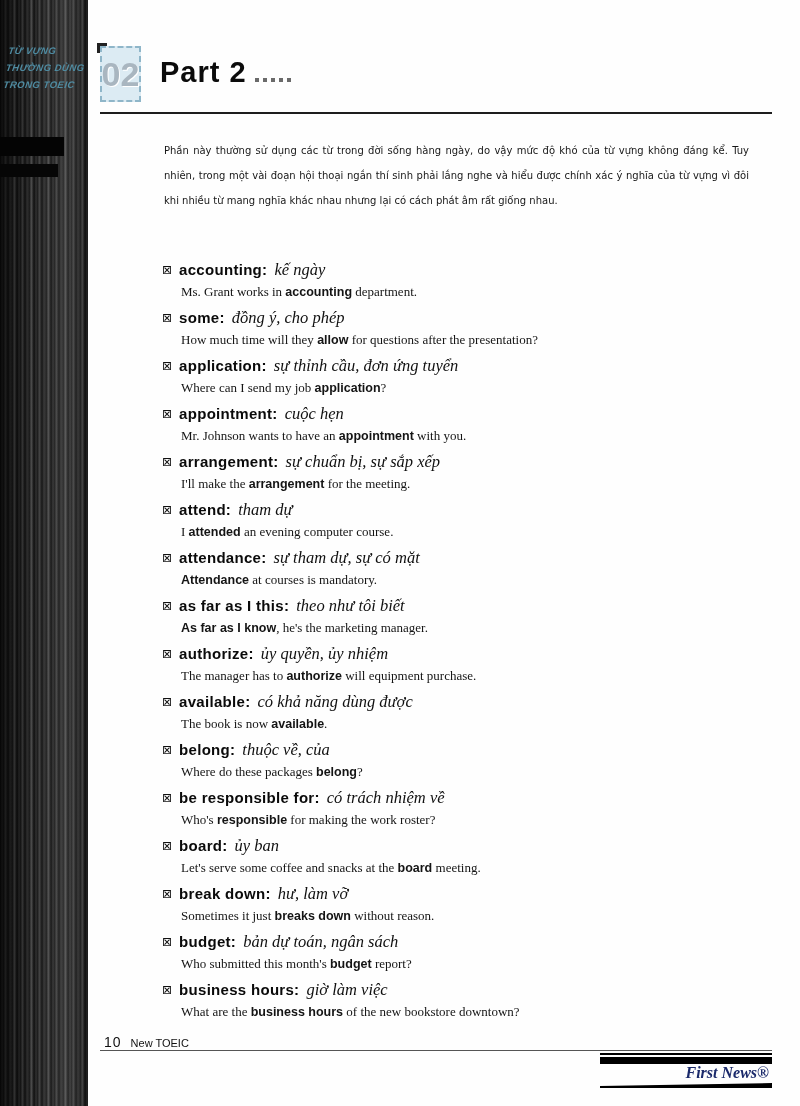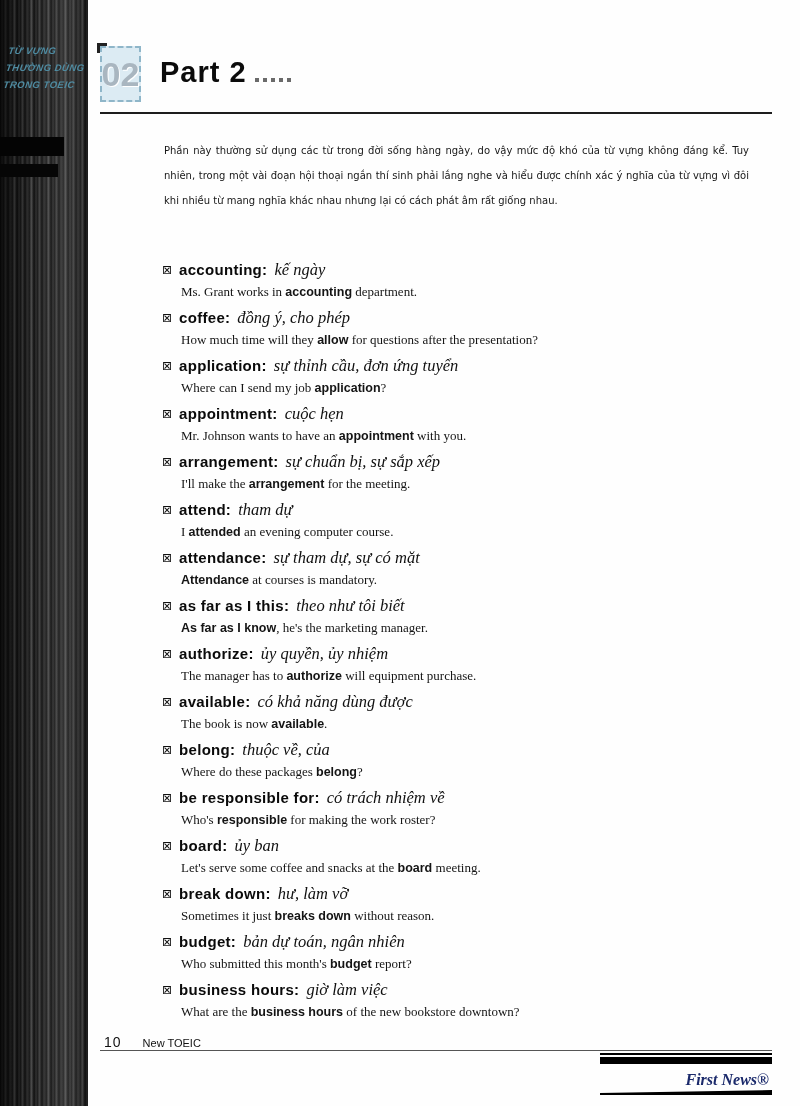"coffee:" span.term { text: coffee -> some }
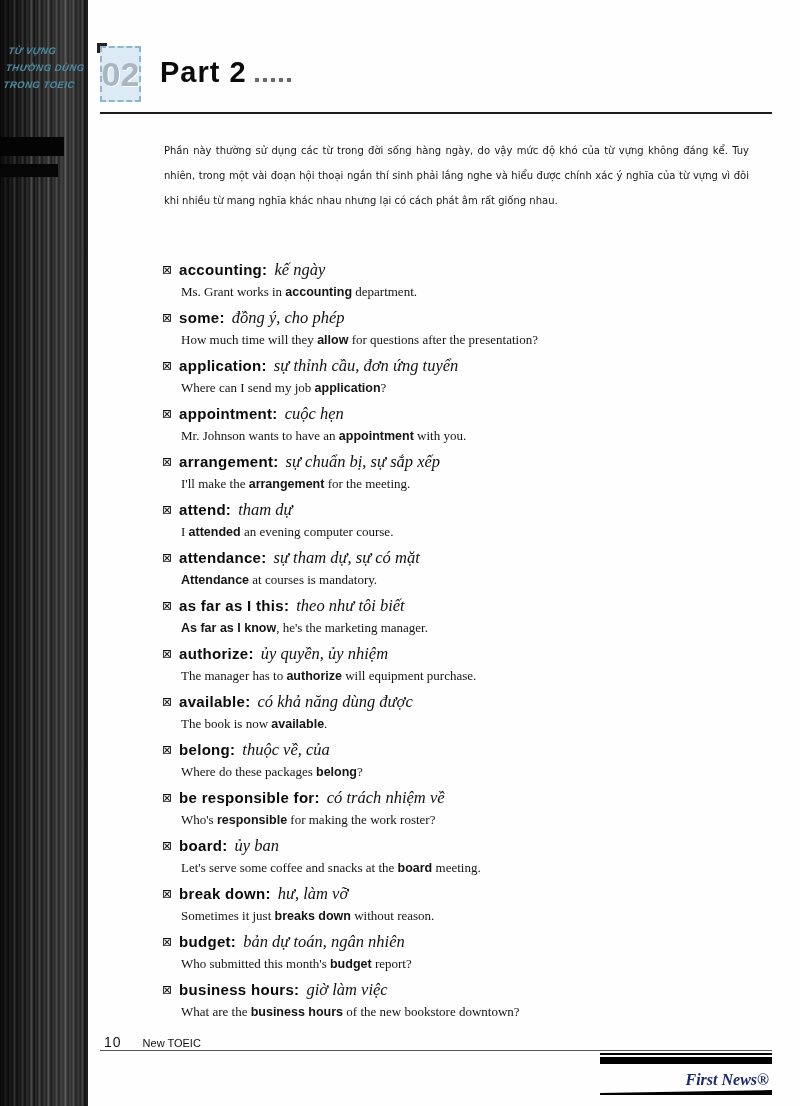"bản dự toán, ngân nhiên" span.meaning { text: nhiên -> sách }
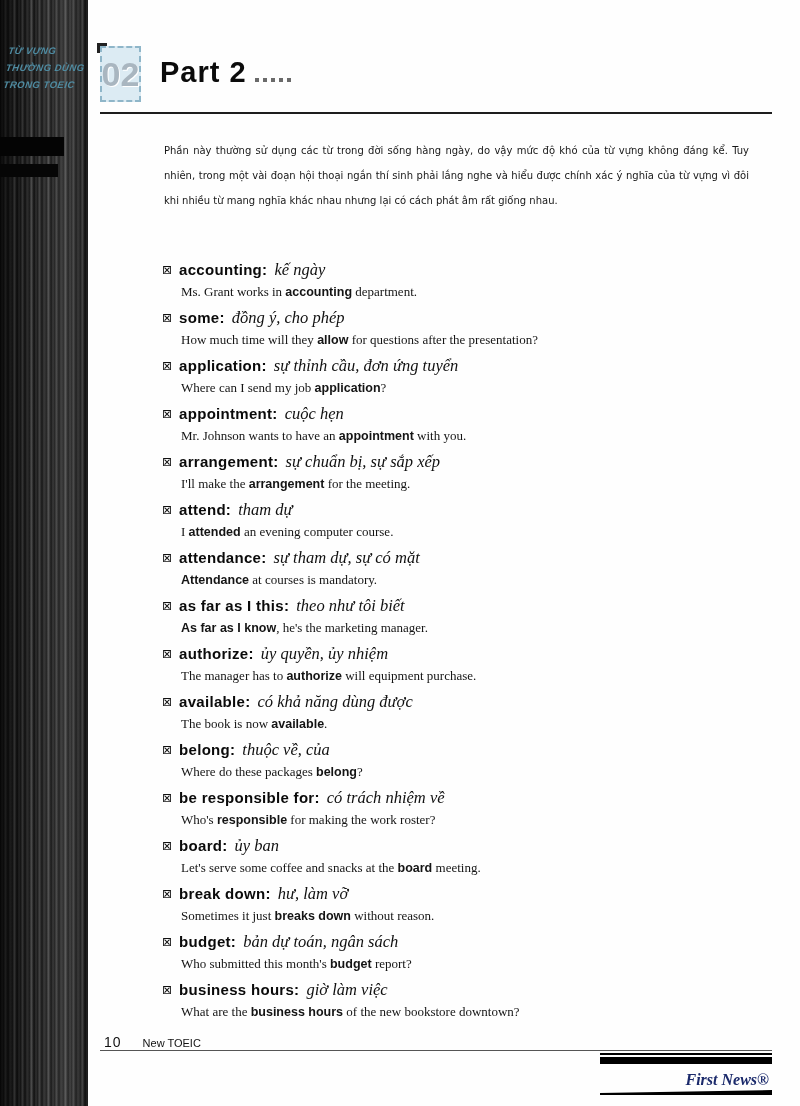"10" .footer-left { gap: 21px -> 9px }
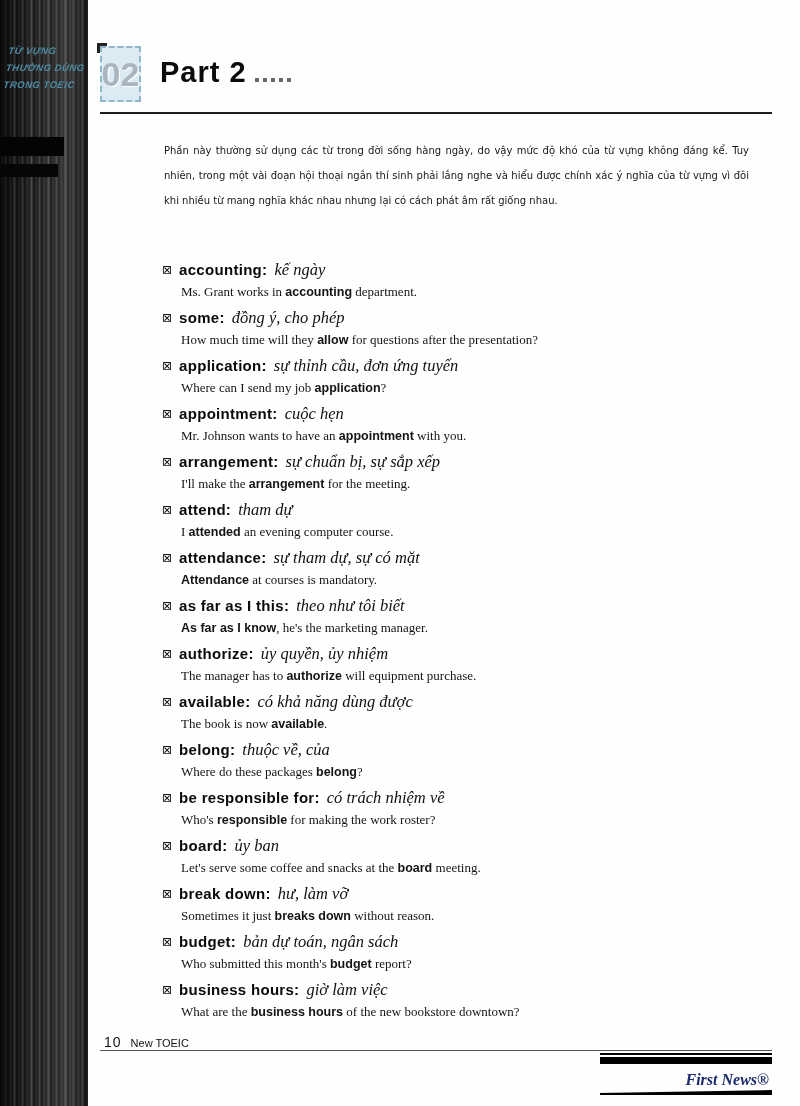"First News®" .logo-text { padding: 7px 3px 1px 0 -> 0 3px 1px 0 }
